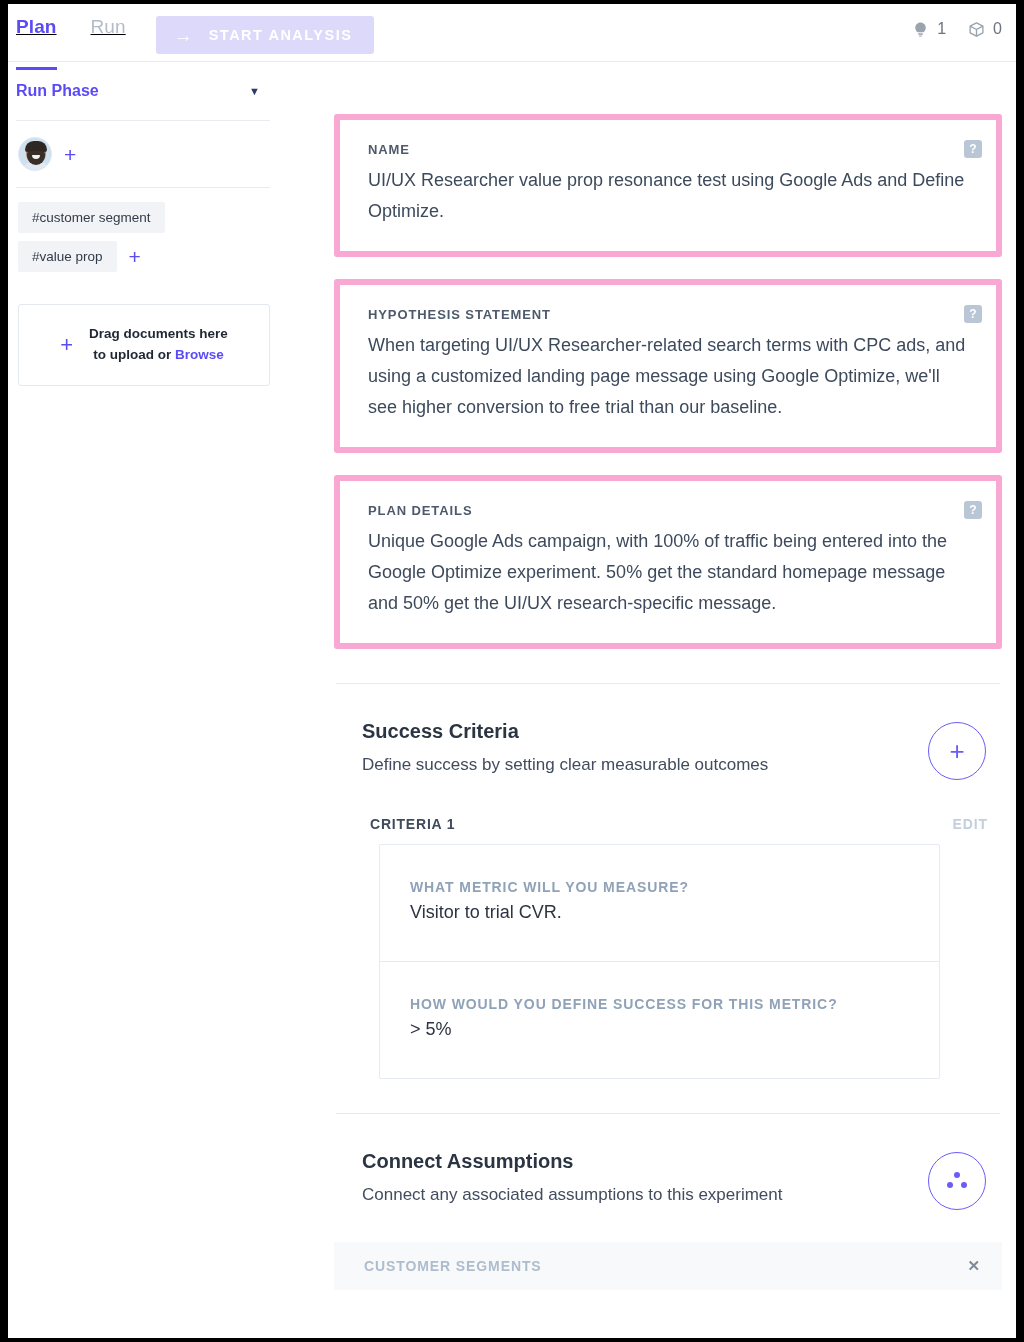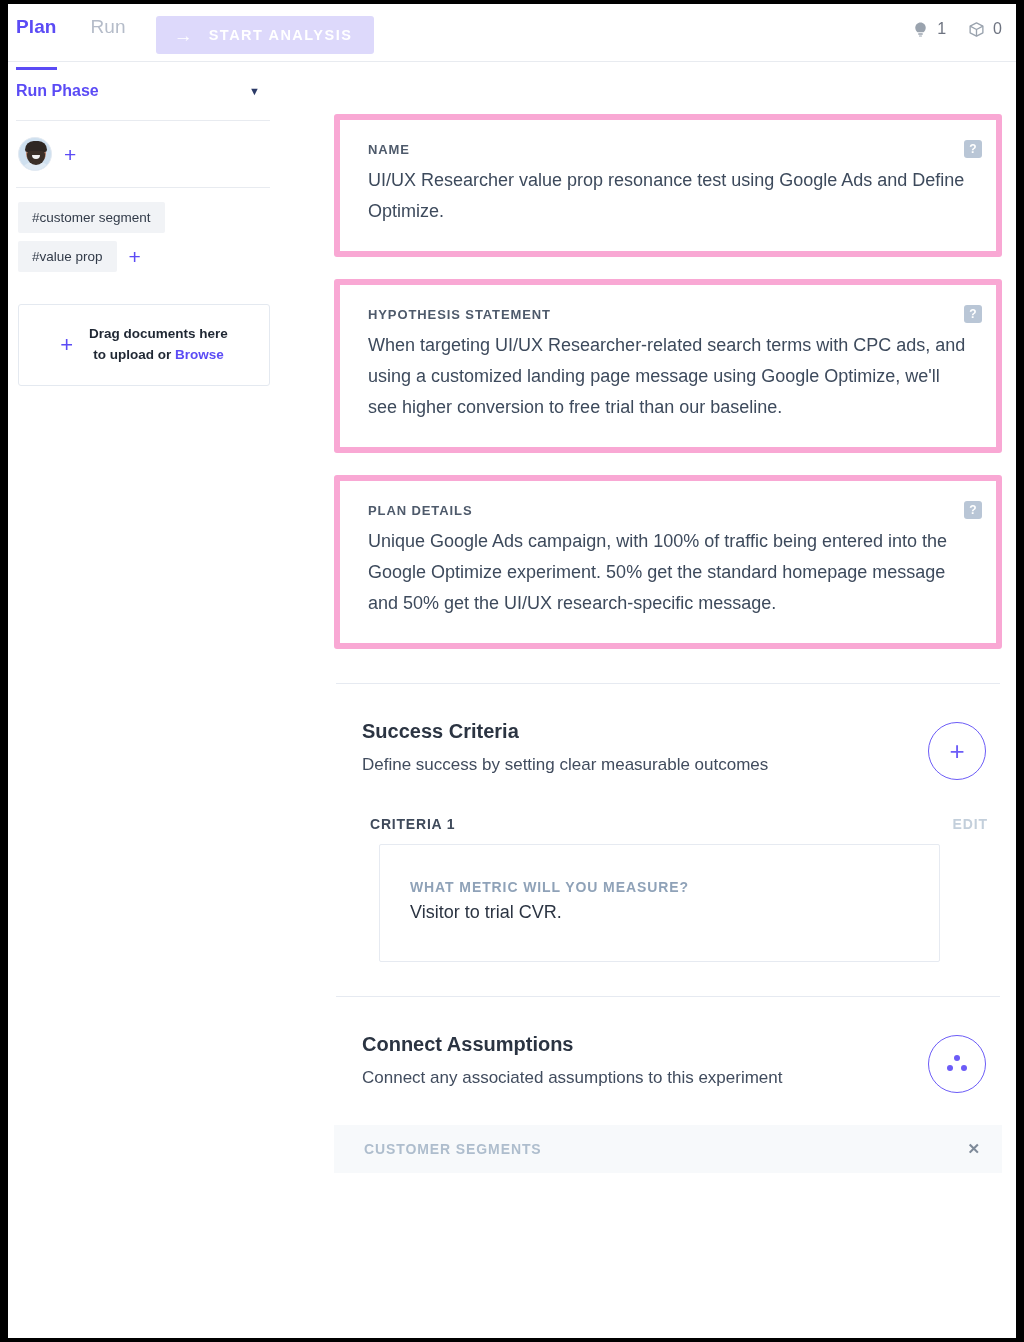"Plan" .tabs { text-decoration: none -> underline }
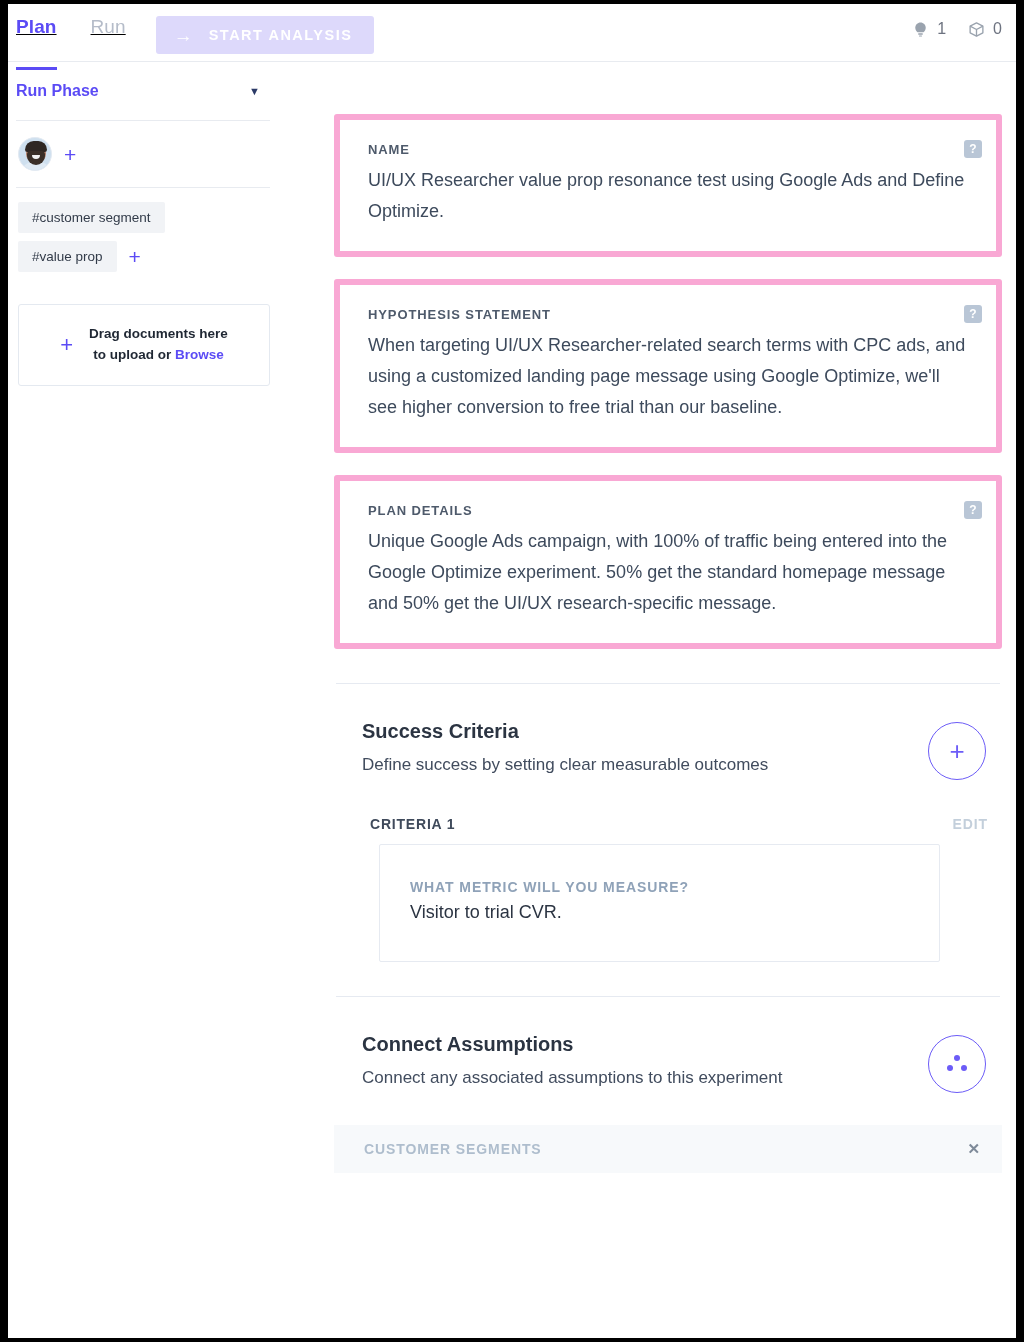"HOW WOULD YOU DEFINE SUCCESS" div.criteria-cell { html: none -> <div> <div>HOW WOULD YOU DEFINE SUCCESS FOR THIS METRIC?</div> <div>&gt; 5%</div> </div> }
